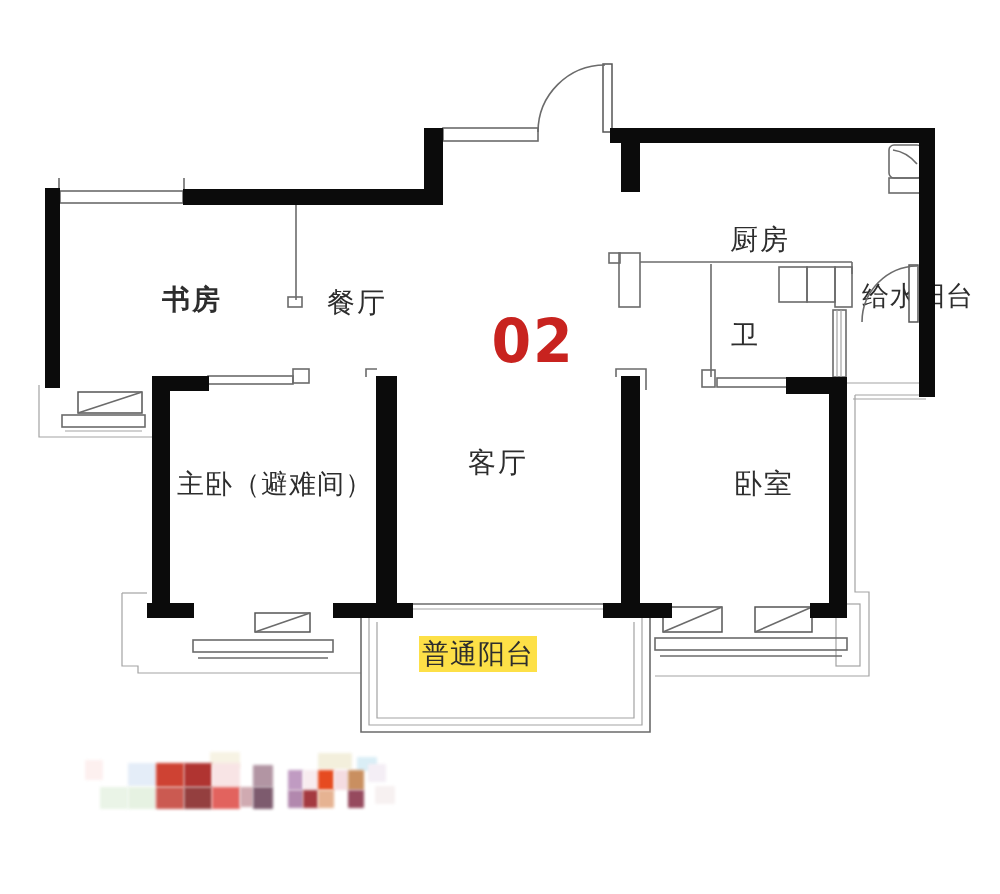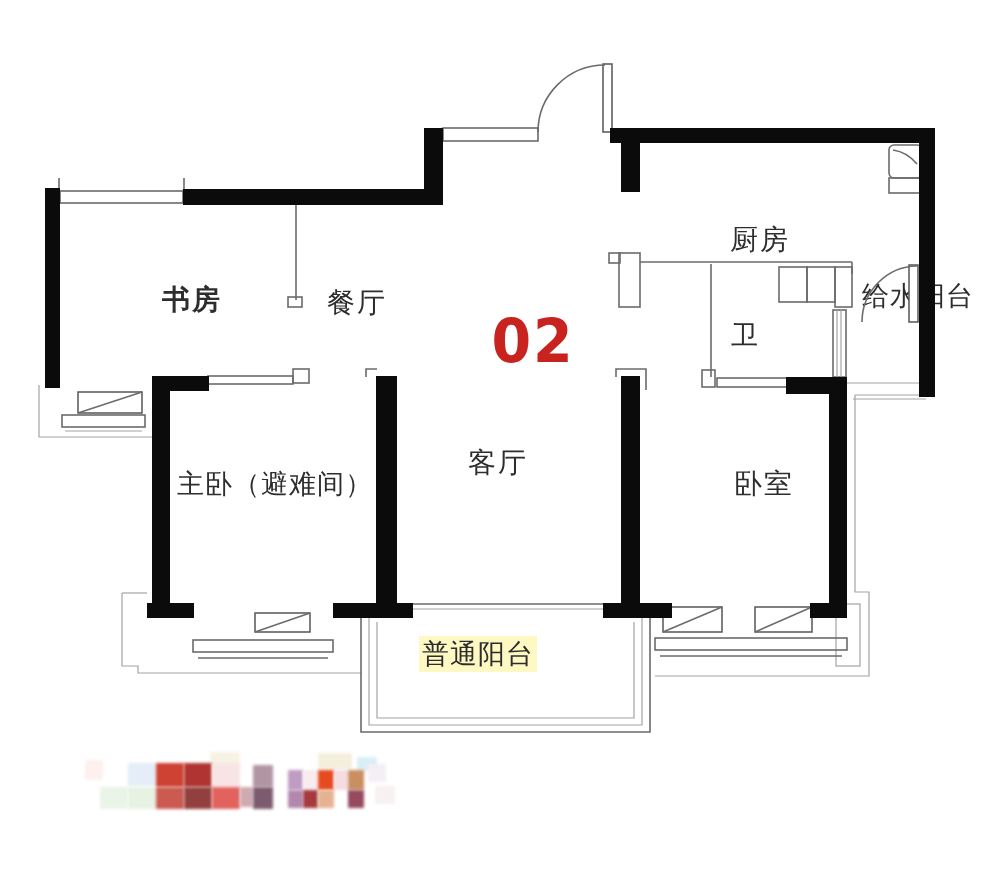"普通阳台" .over-bg { background: #fef9c3 -> #fde047 }
